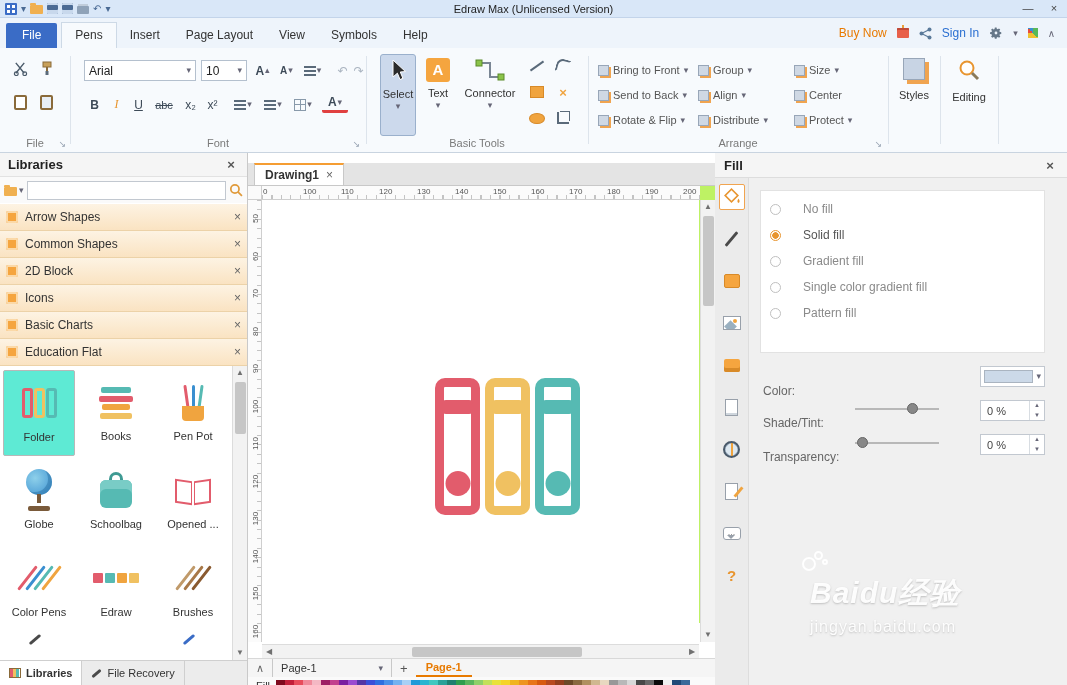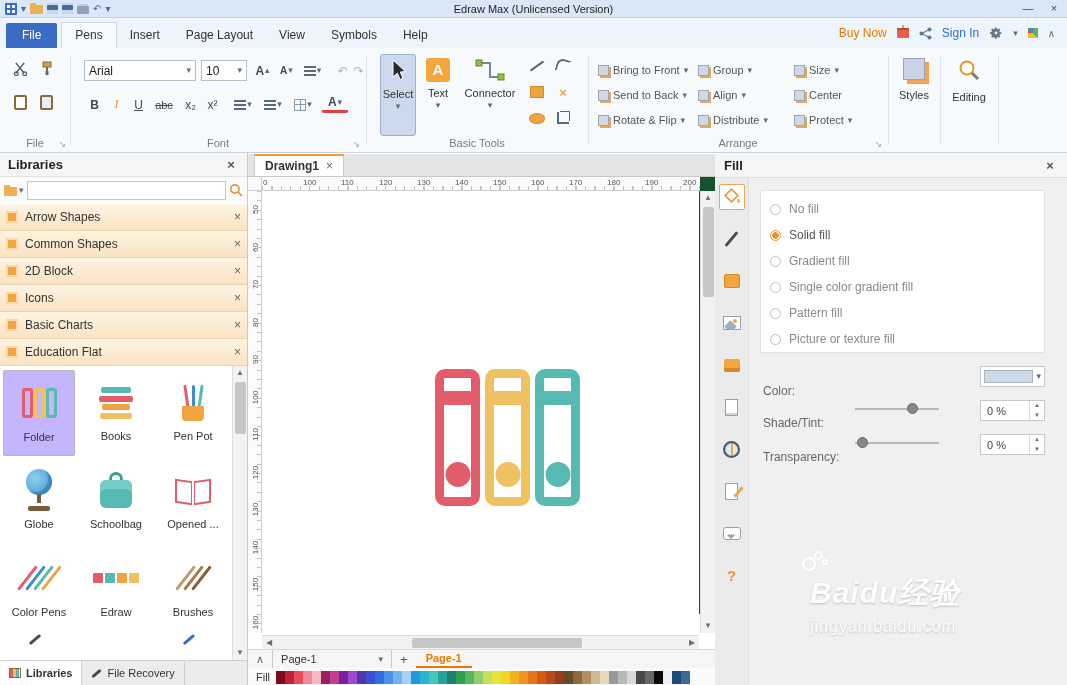"Drawing1" .canvasarea { background: #14532d -> #bef264; top: 154px -> 163px }
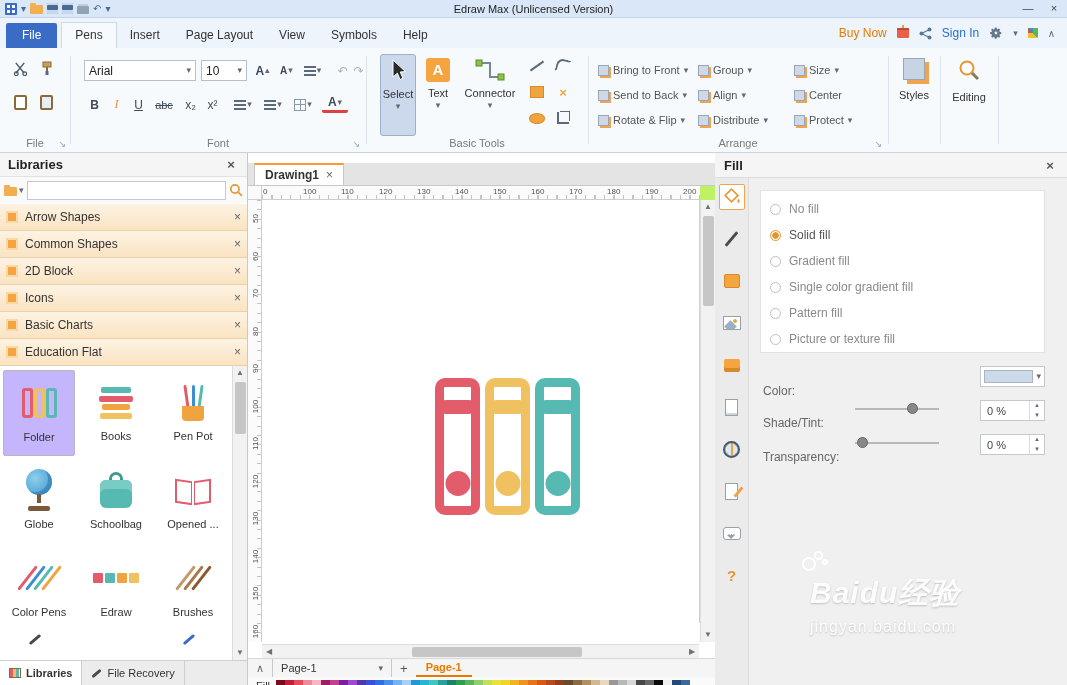"No fill" .fill-opt { gap: 8px -> 22px }
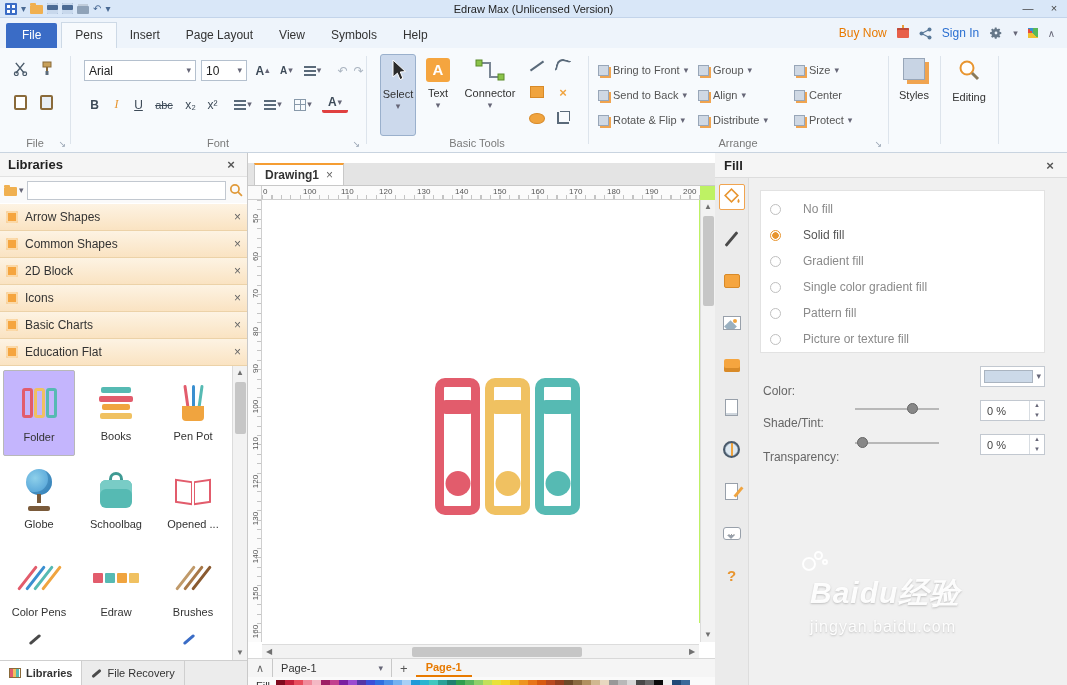"Picture or texture fill" div.fill-opt { html: <div> <span></span> <span>Picture or texture fill</span> </div> -> none }
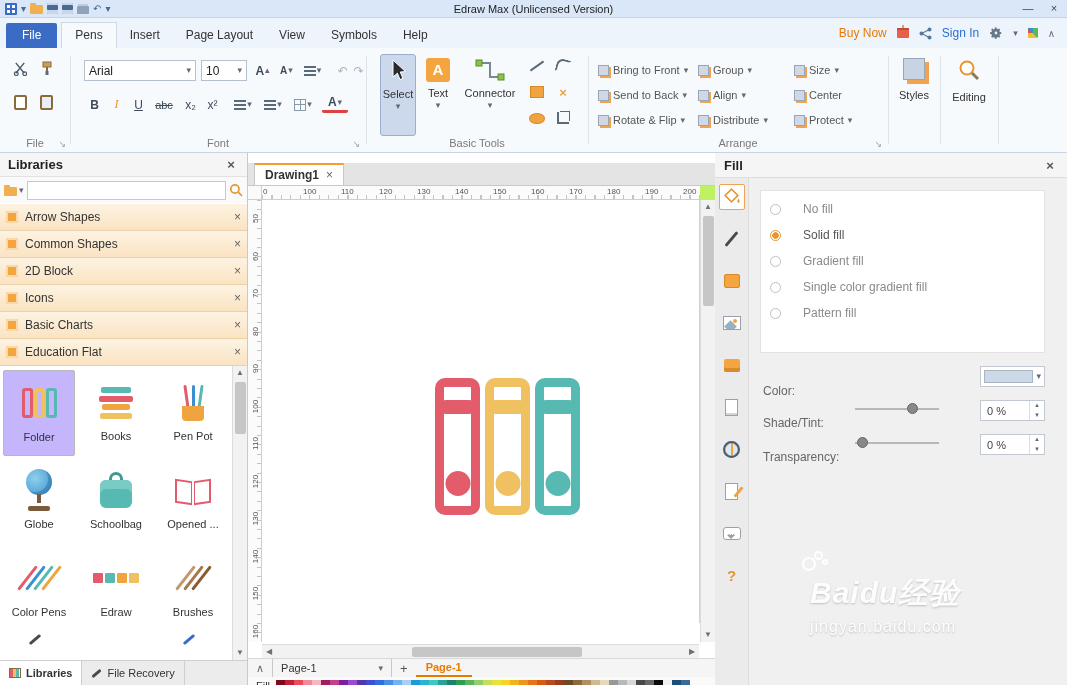"Folder" .gal-item.selected { background: #c4b5fd -> #5eead4 }
